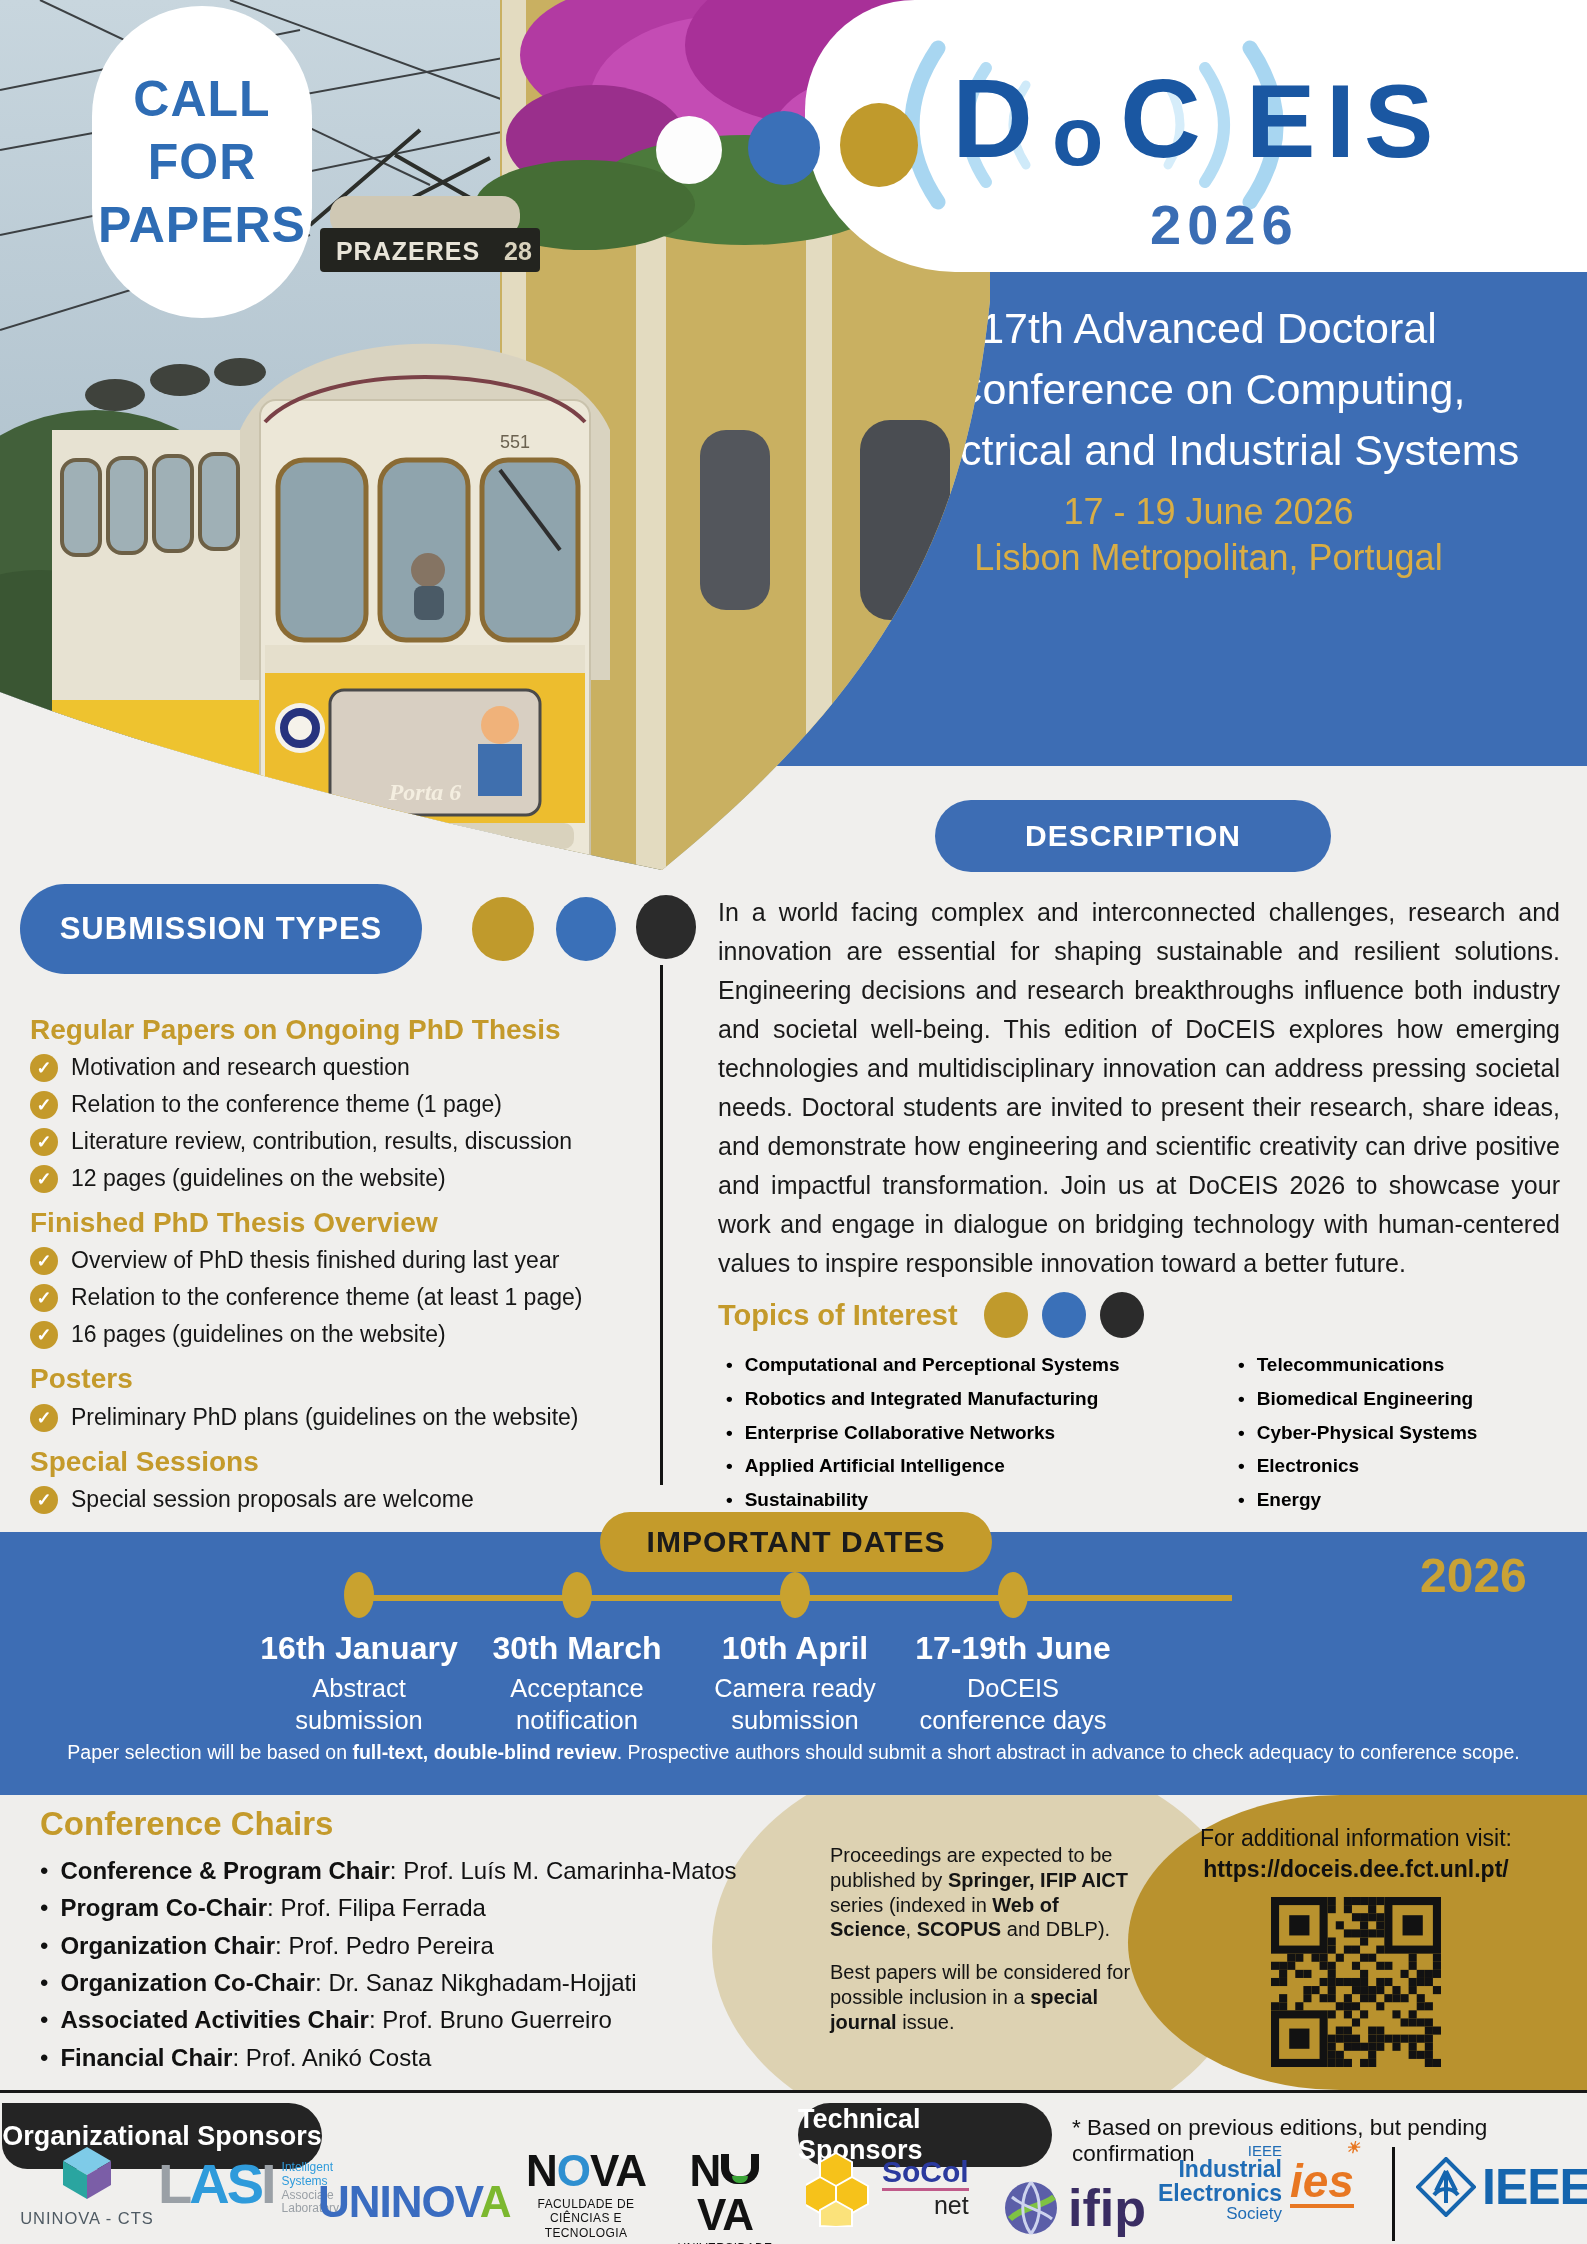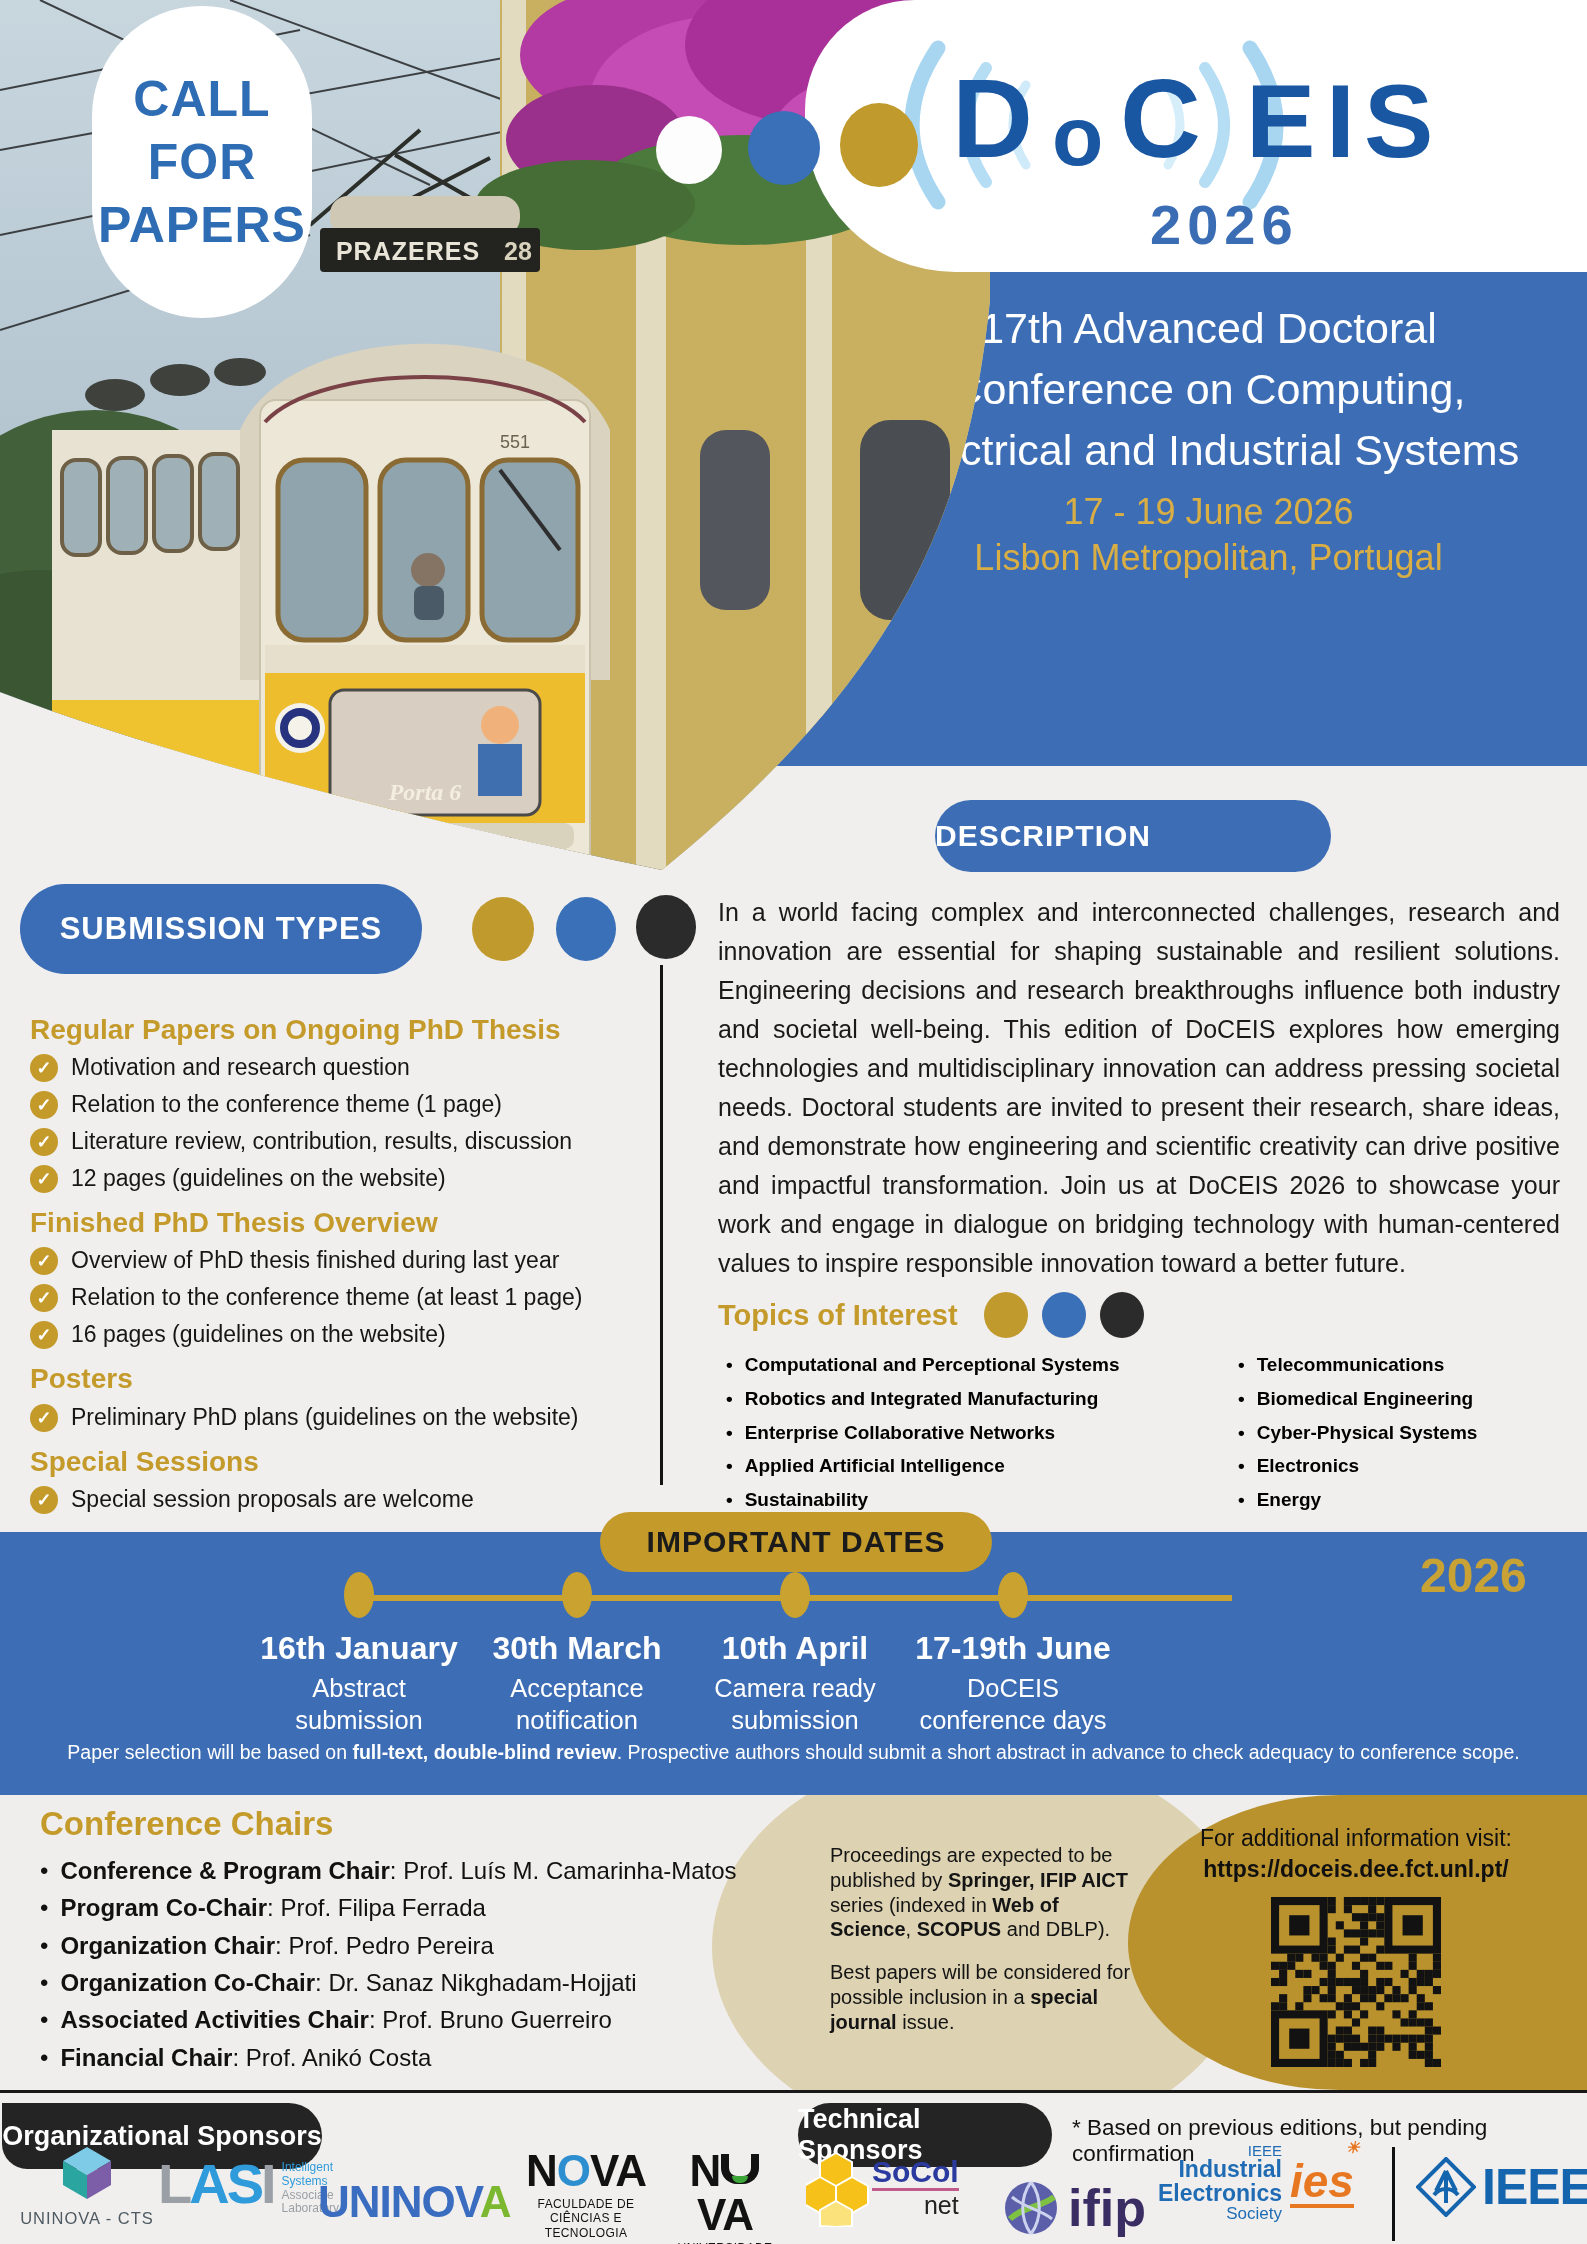"DESCRIPTION" .desc-pill { justify-content: flex-start -> center }
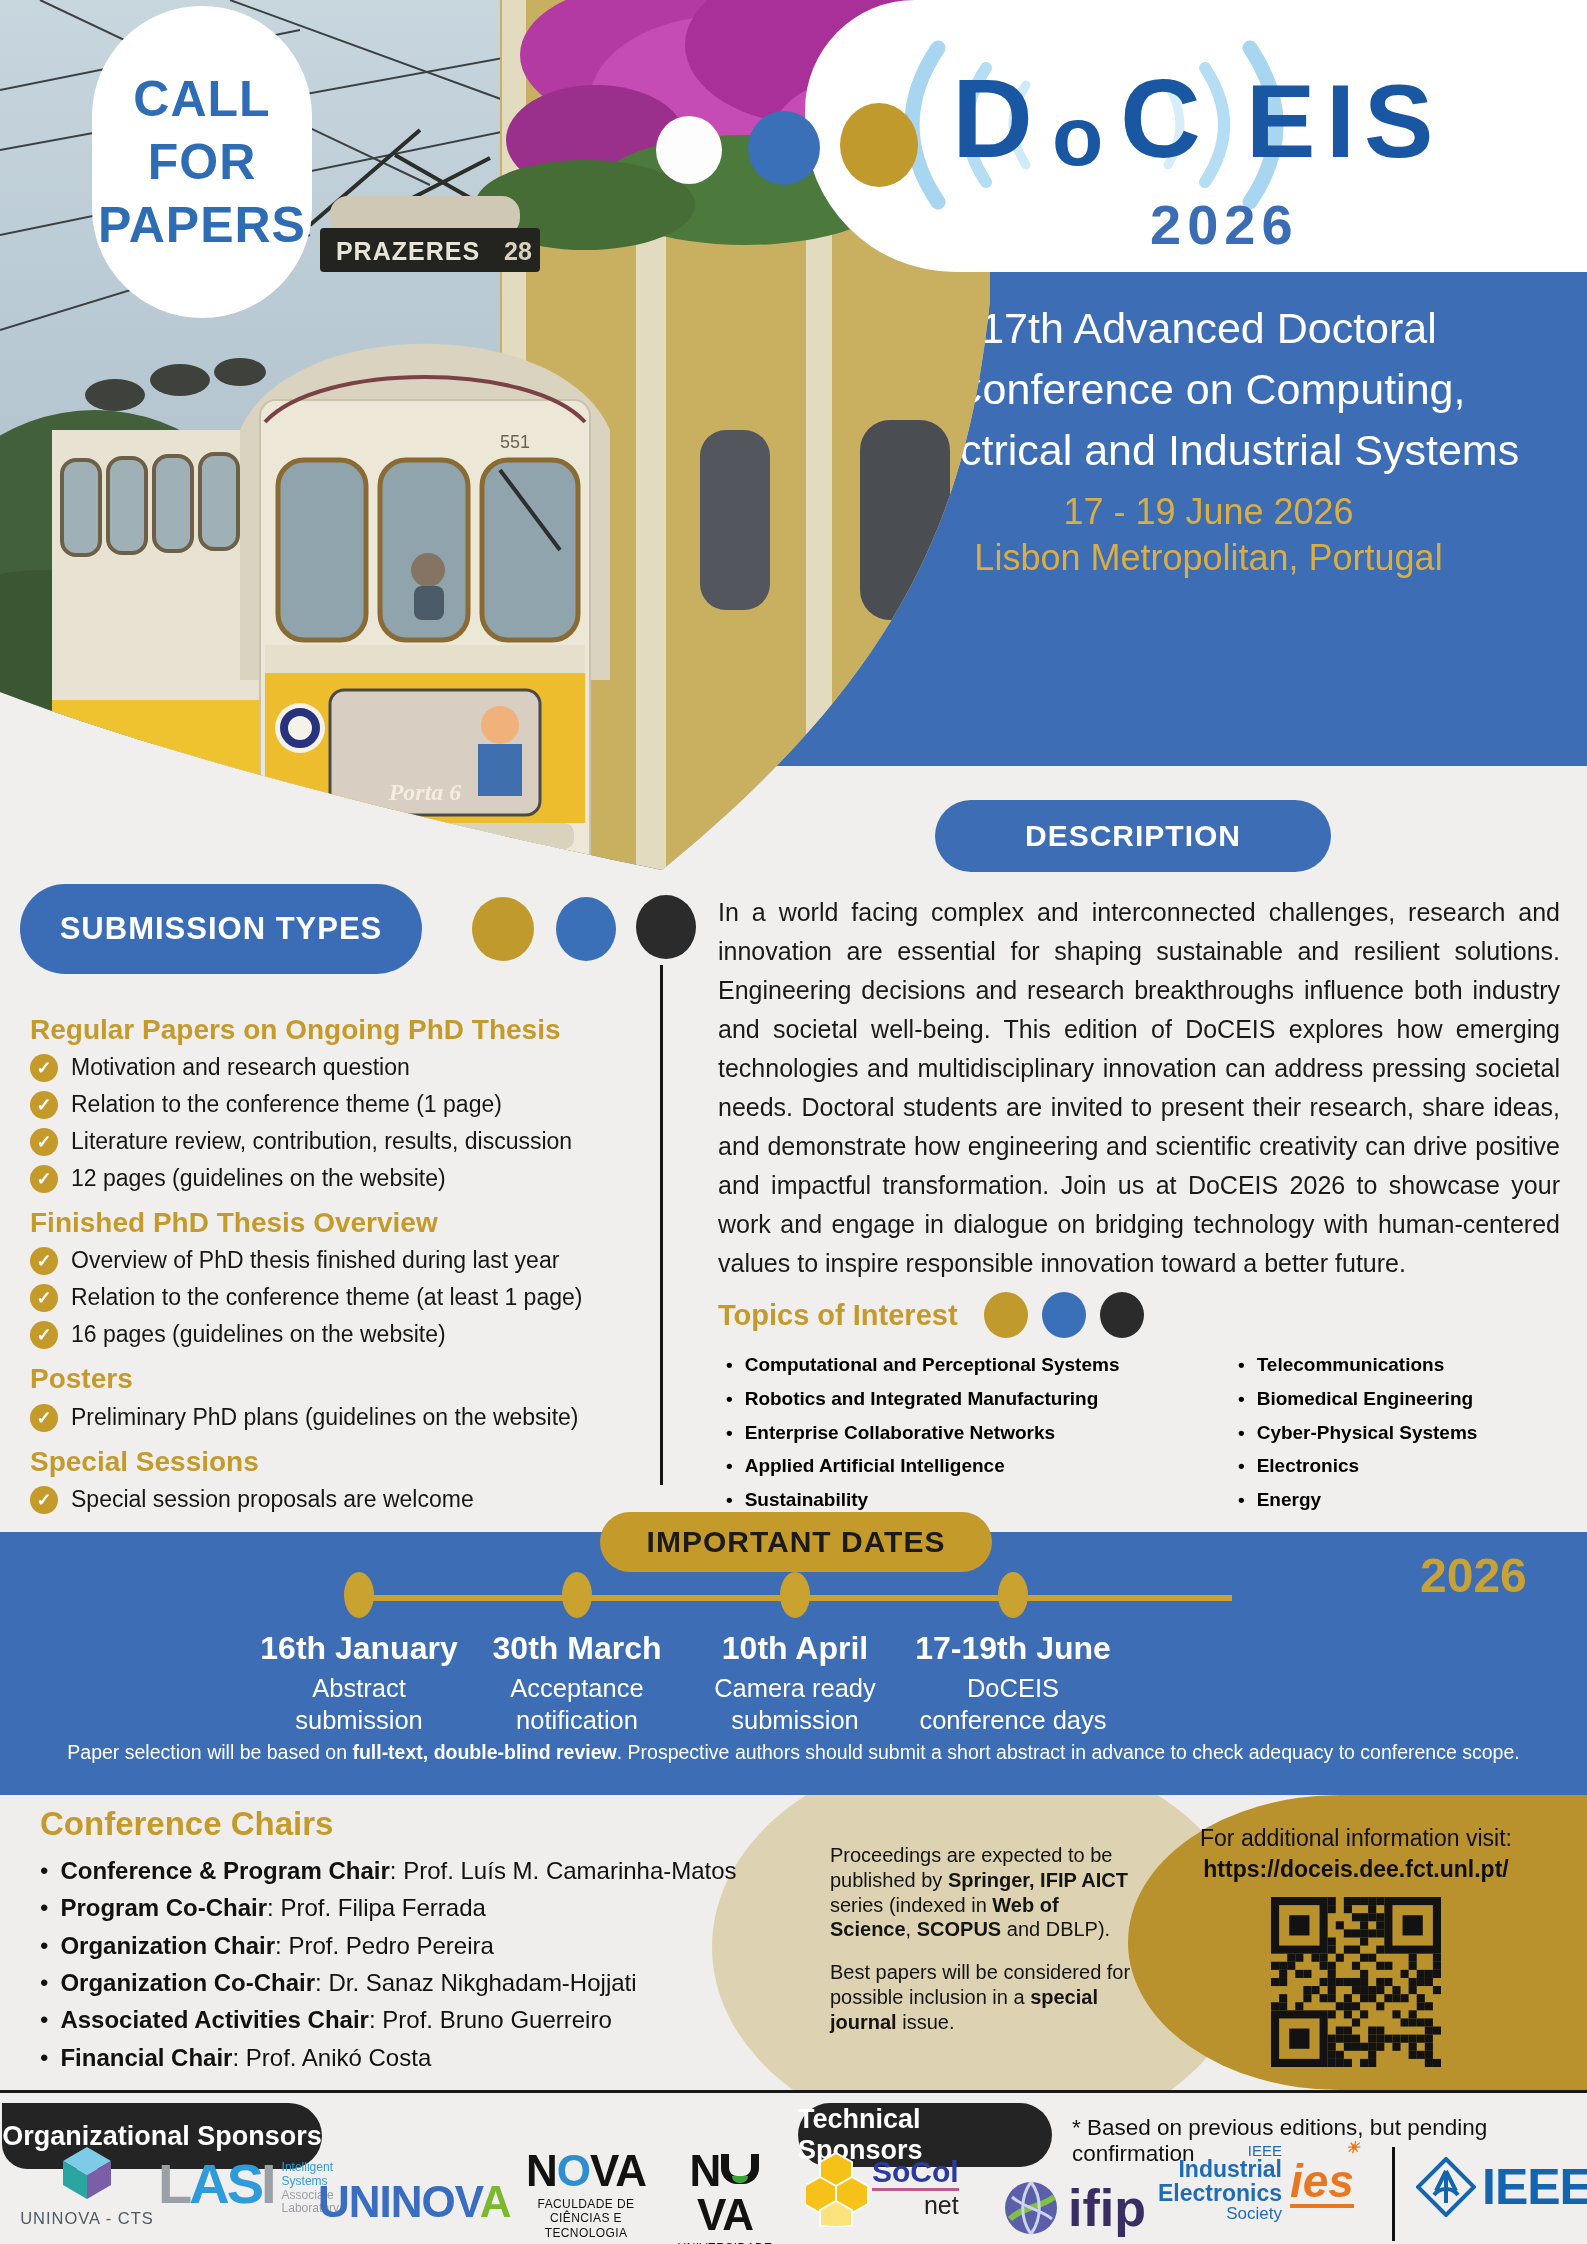"SoCol" .socol-txt { margin-left: 2px -> 12px }
